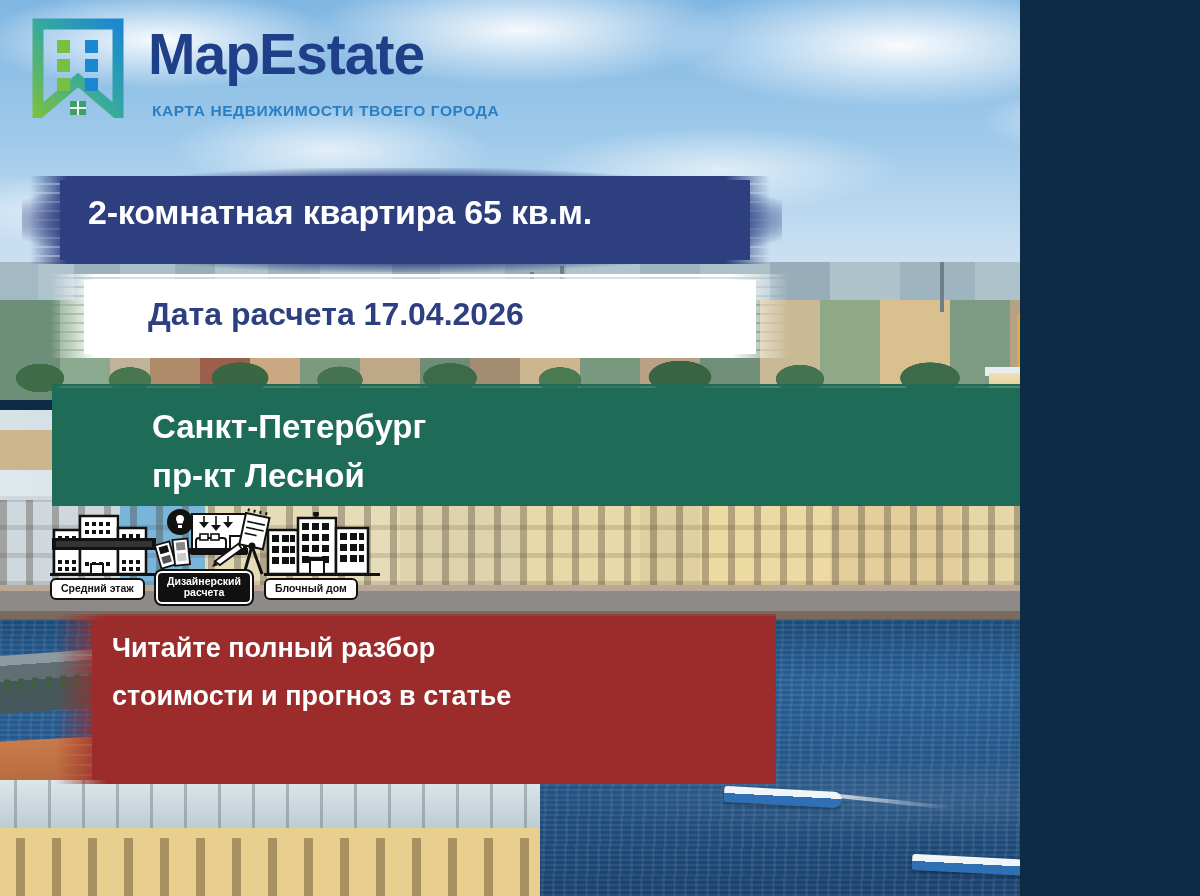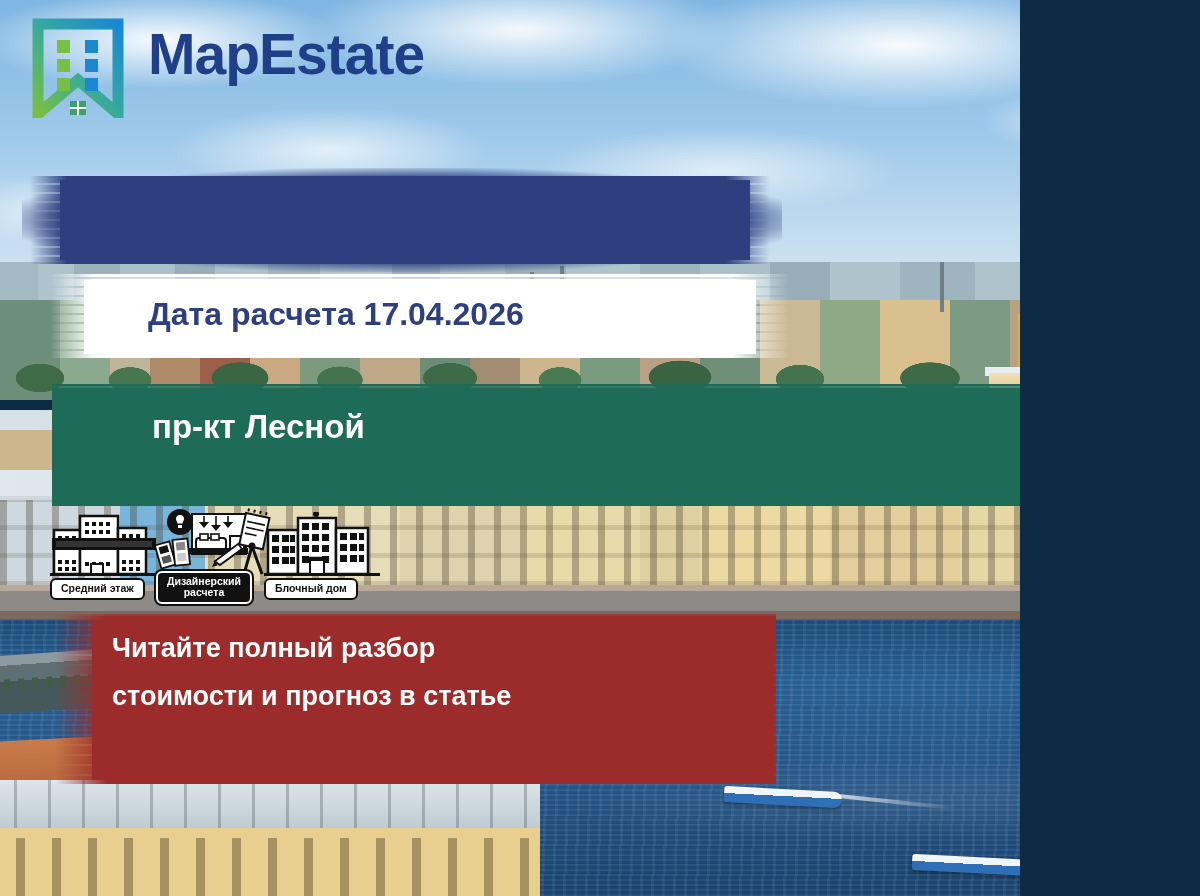"КАРТА НЕДВИЖИМОСТИ ТВОЕГО ГОРОДА" div.logo-sub { html: none -> <div>КАРТА НЕДВИЖИМОСТИ ТВОЕГО ГОРОДА</div> }
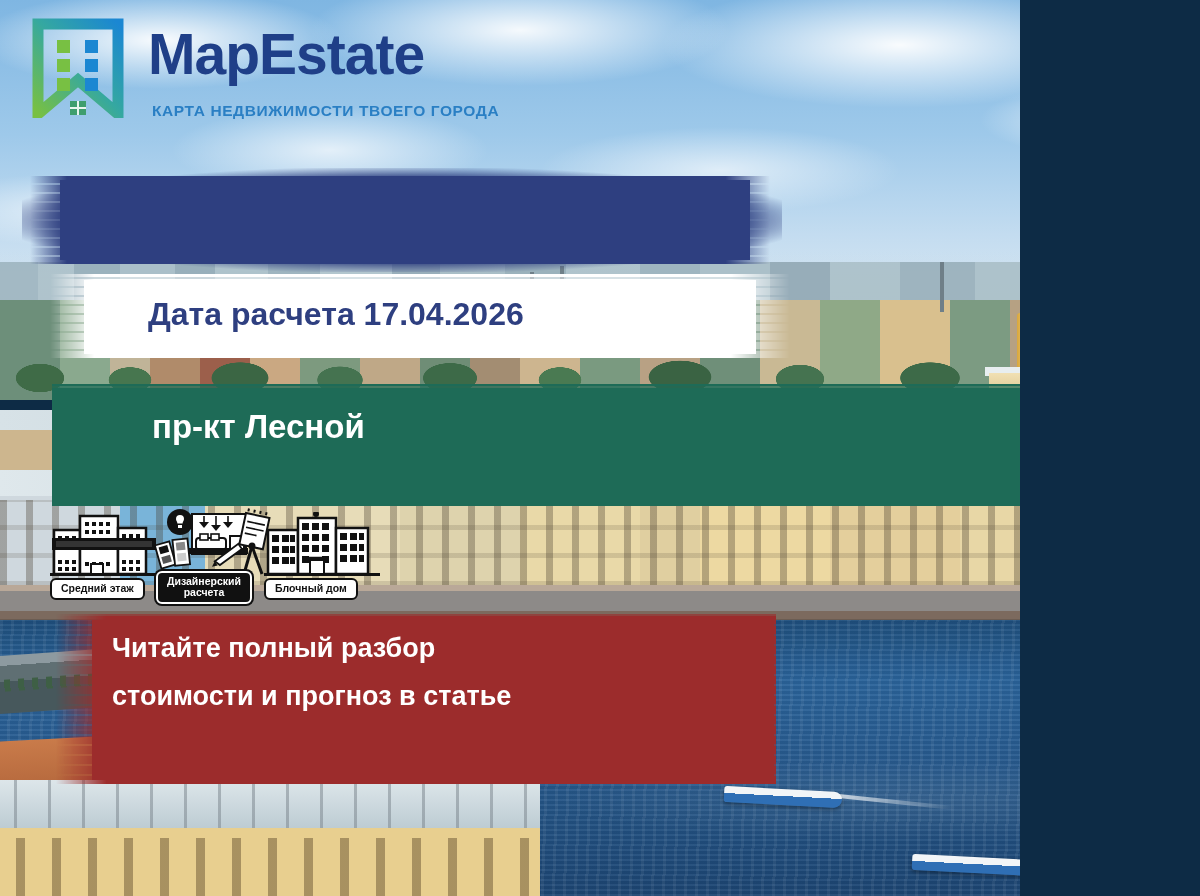"2-комнатная квартира 65 кв.м." div.t-title { html: none -> <div>2-комнатная квартира 65 кв.м.</div> }
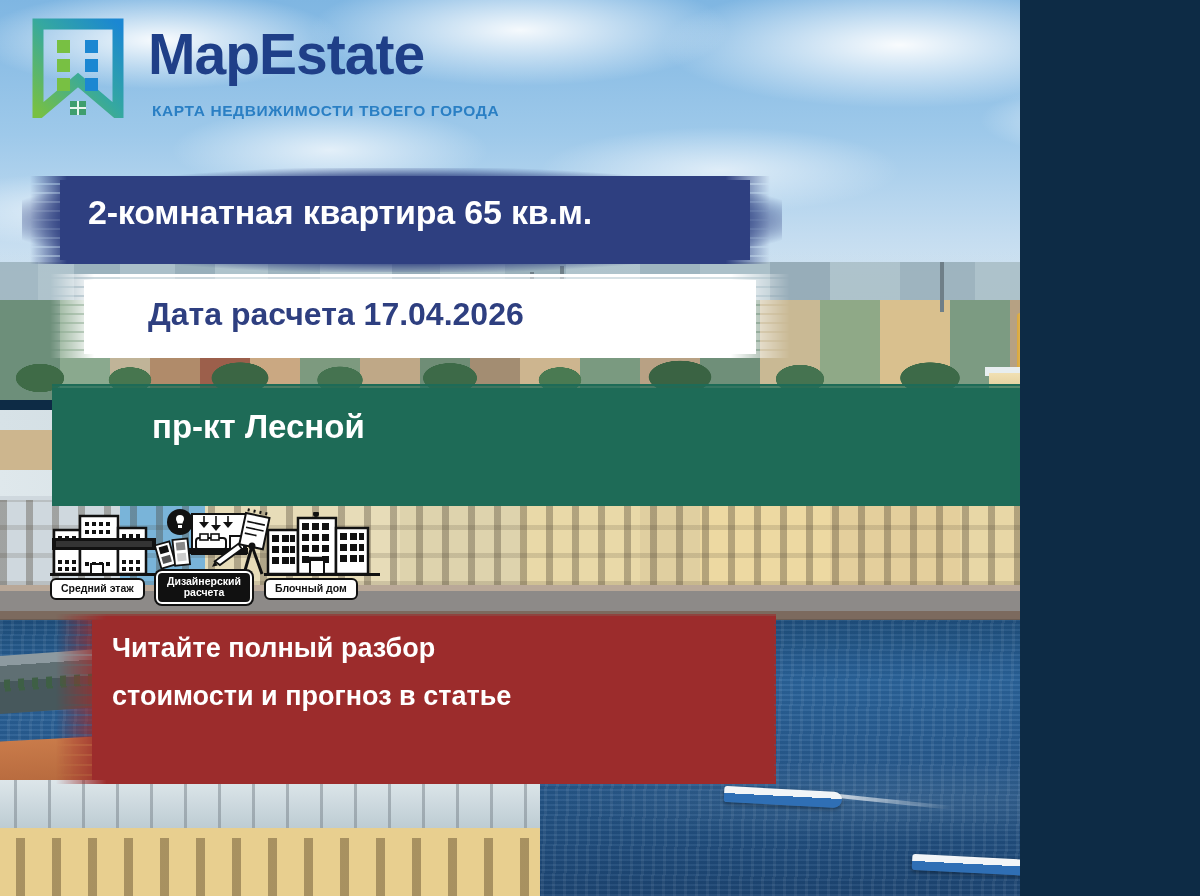"Санкт-Петербург" div { html: none -> <div>Санкт-Петербург</div> }
